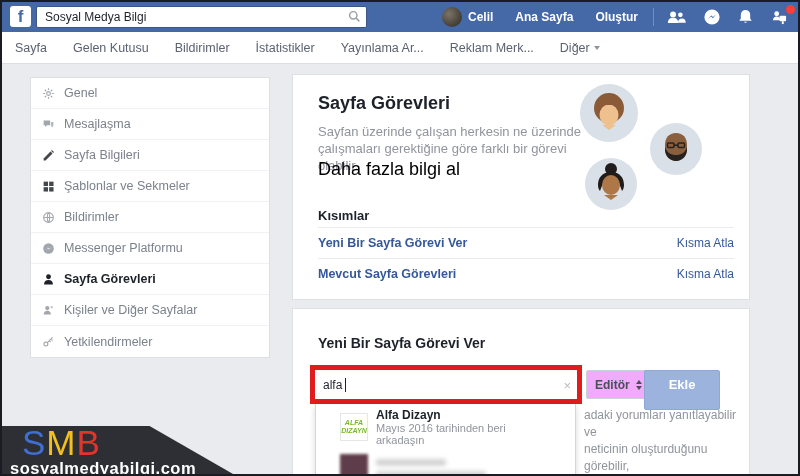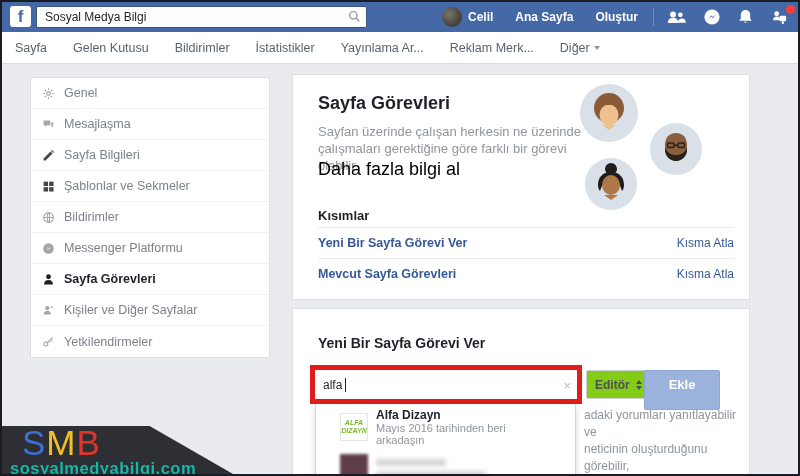"Editör" .role-btn { background: #84cc16 -> #f0abfc }
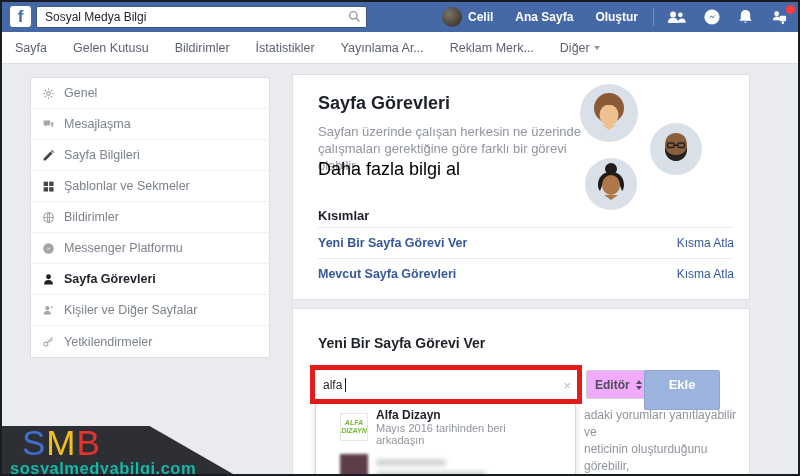"sosyalmedyabilgi.com" .site { color: #14b8a6 -> #ffffff }
